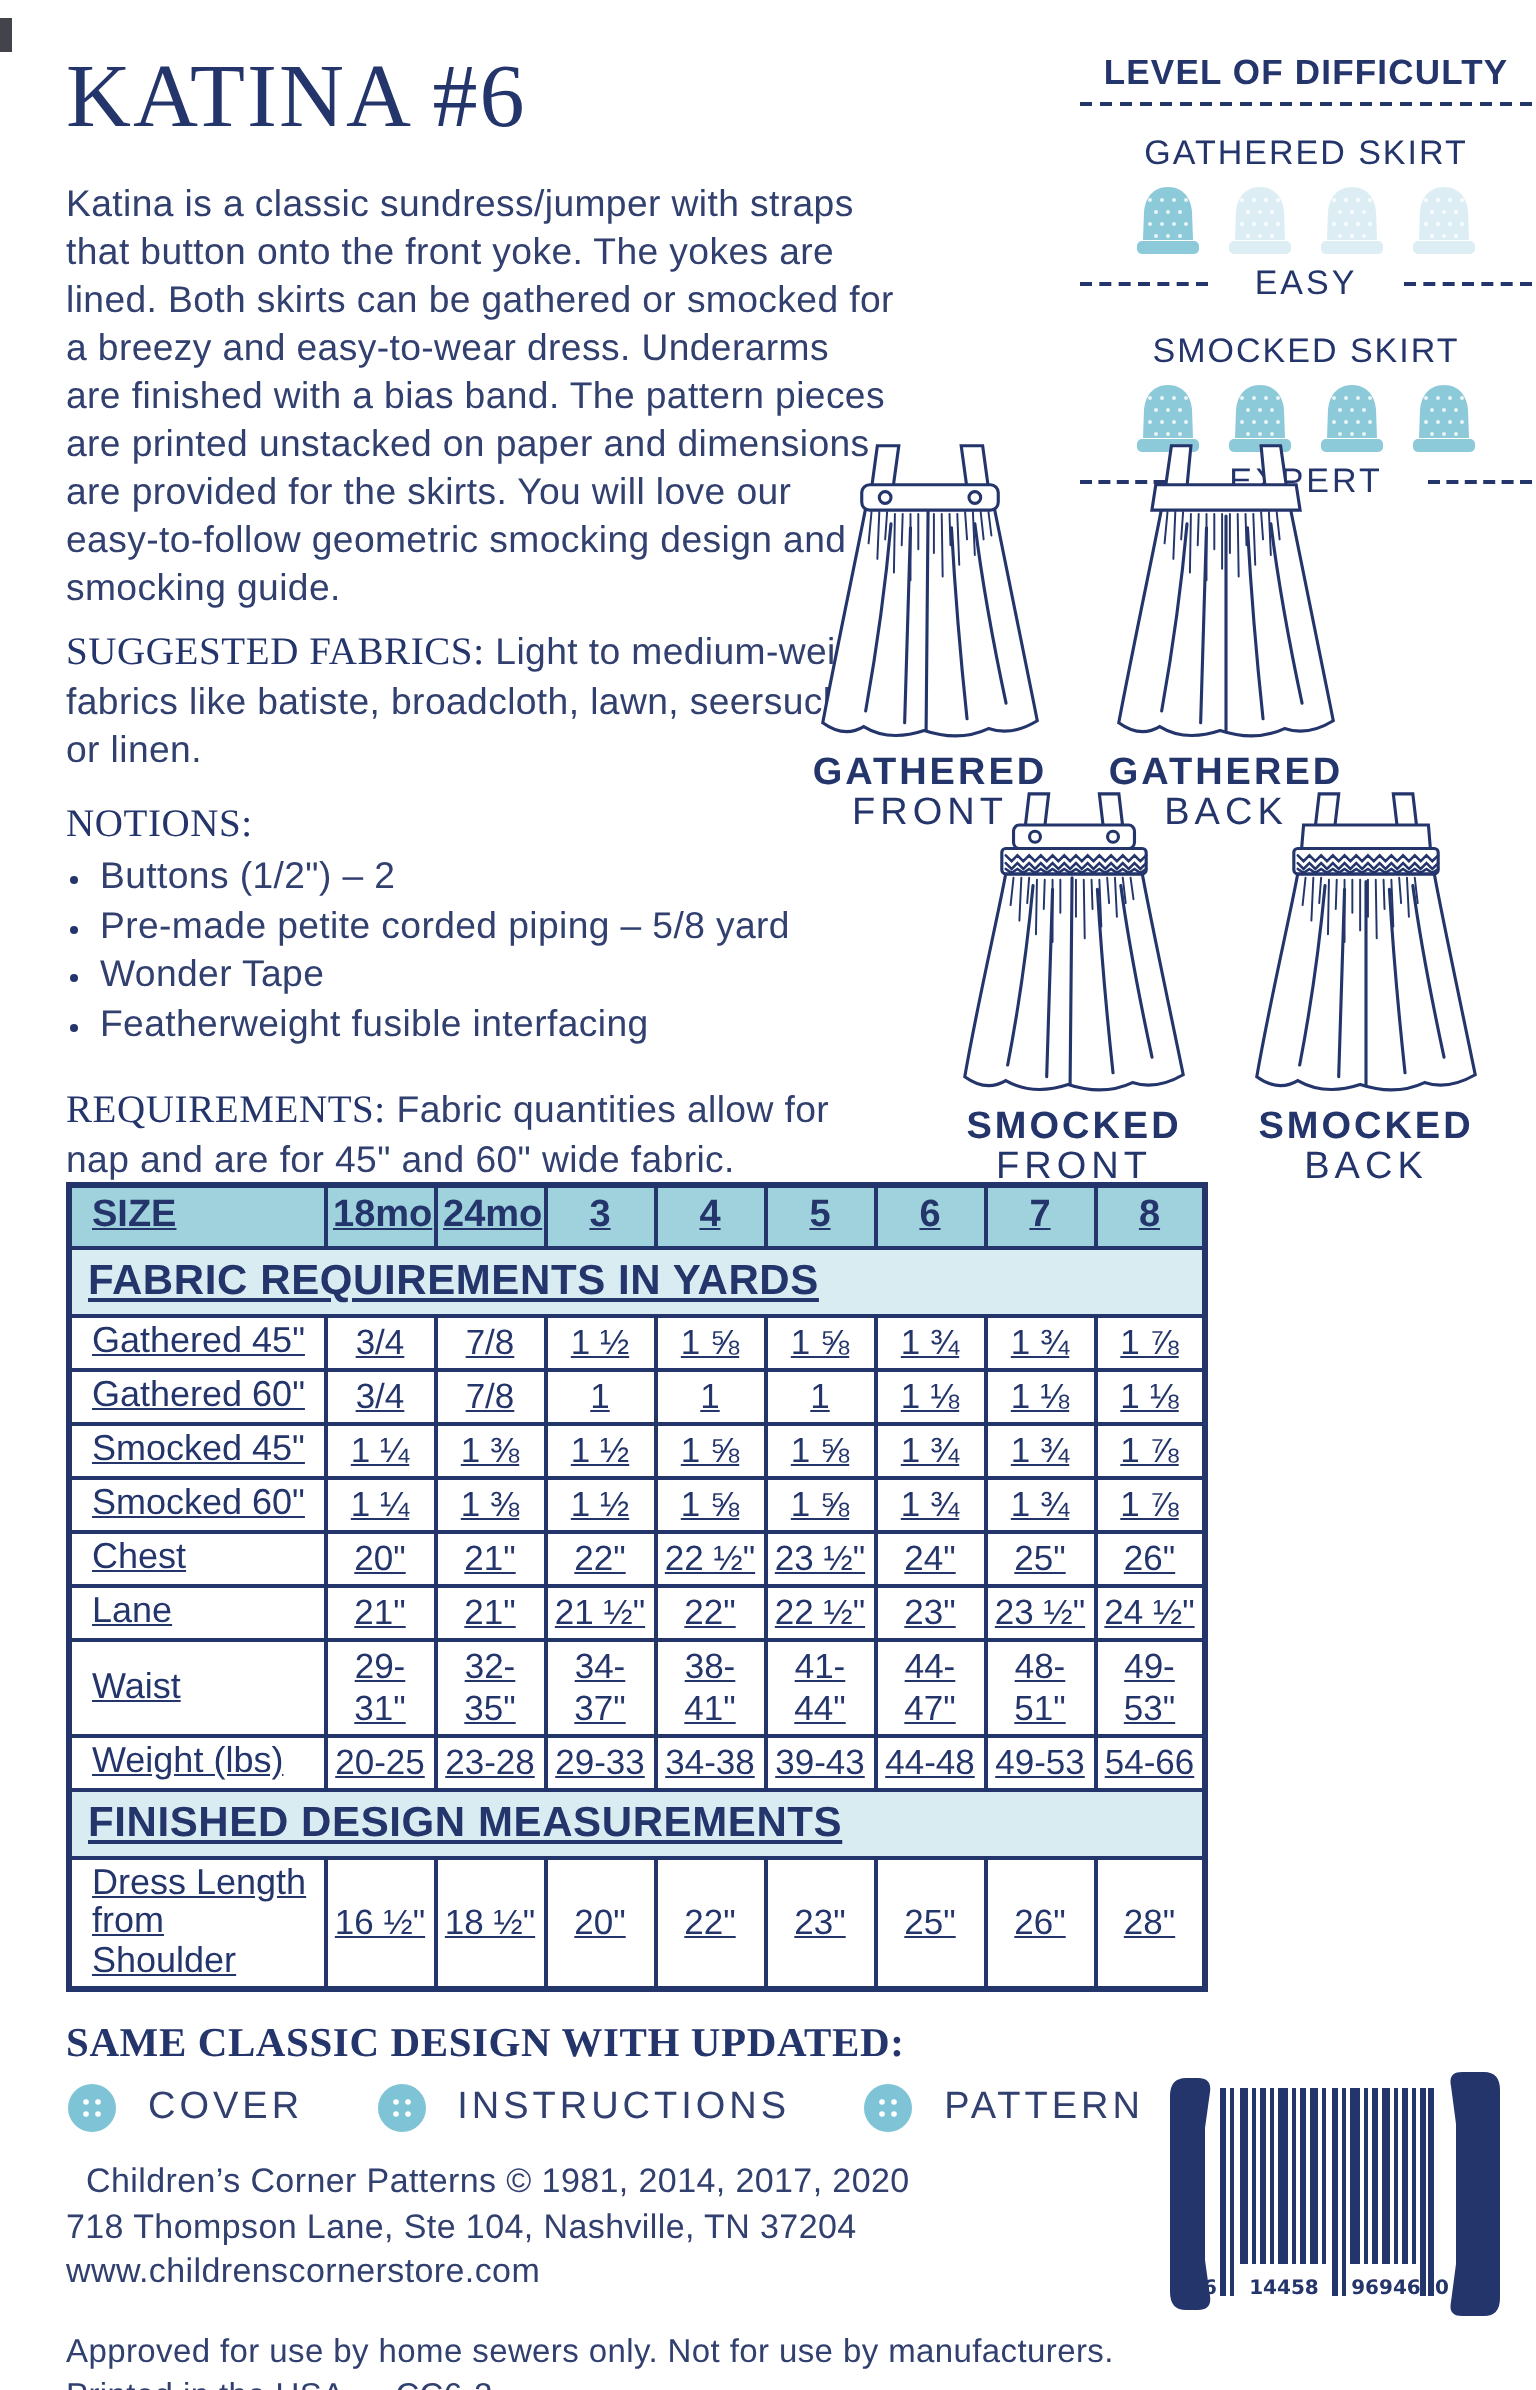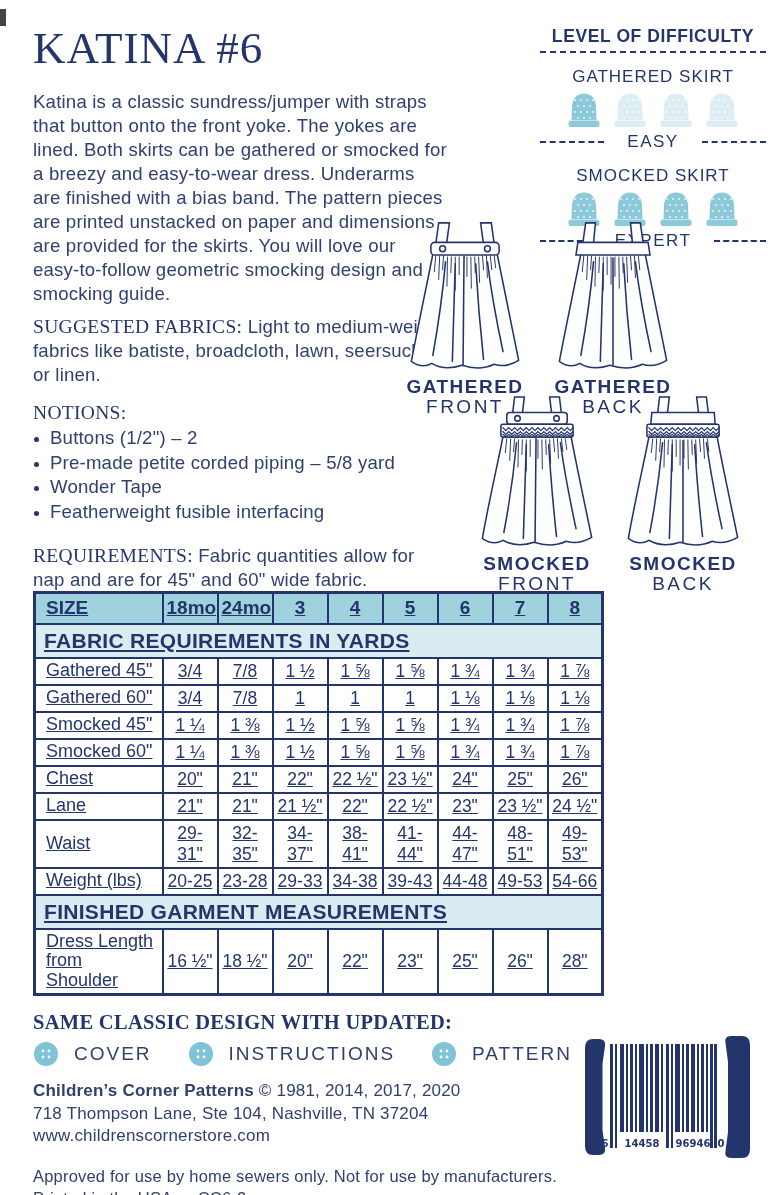"FINISHED GARMENT MEASUREMENTS" td { text: GARMENT -> DESIGN }
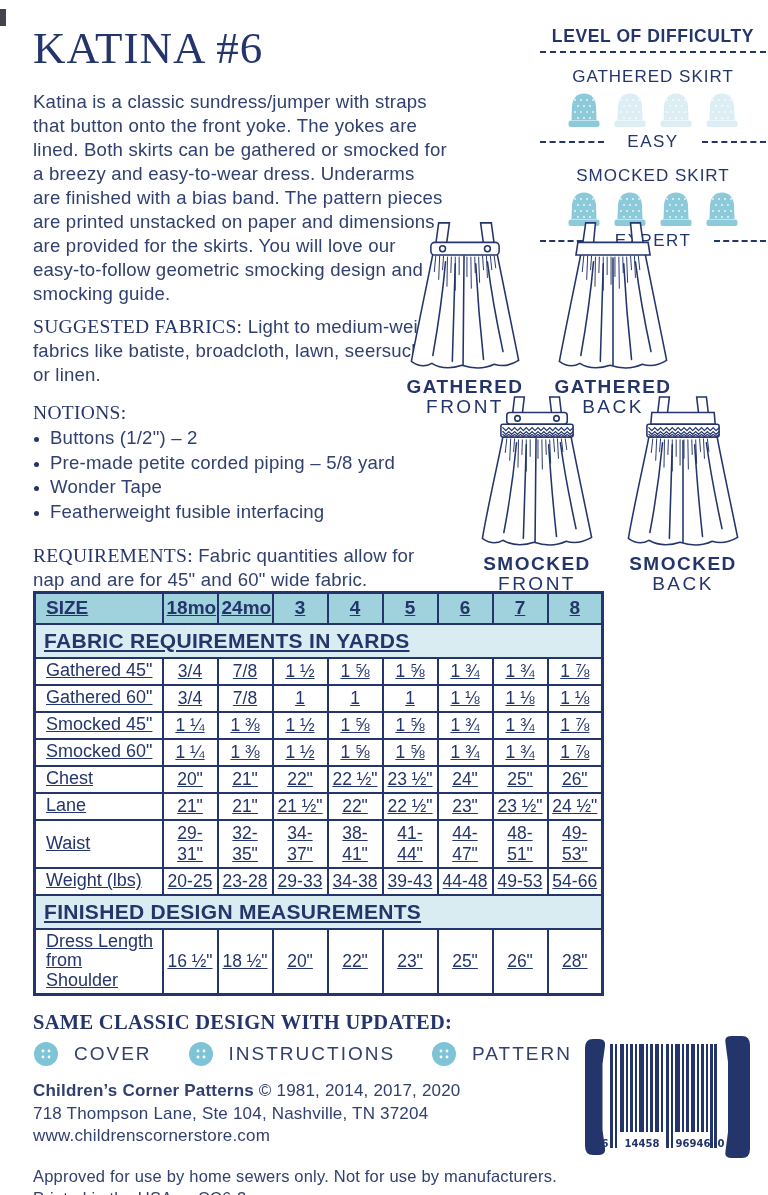"Children’s Corner Patterns" .pub .pub-name { font-weight: 700 -> 400; margin-left: none -> 10px }
